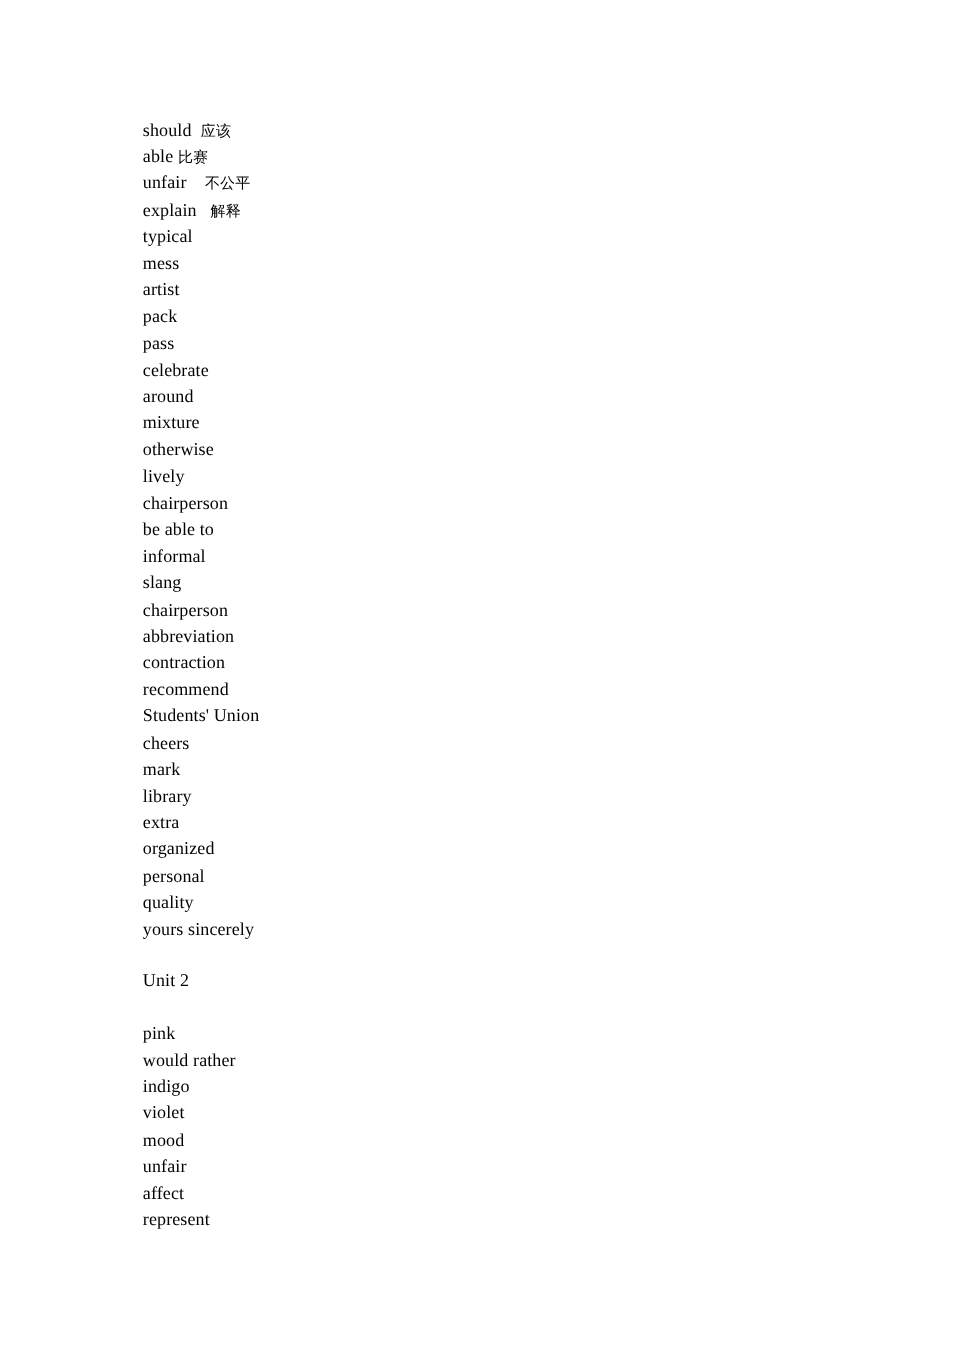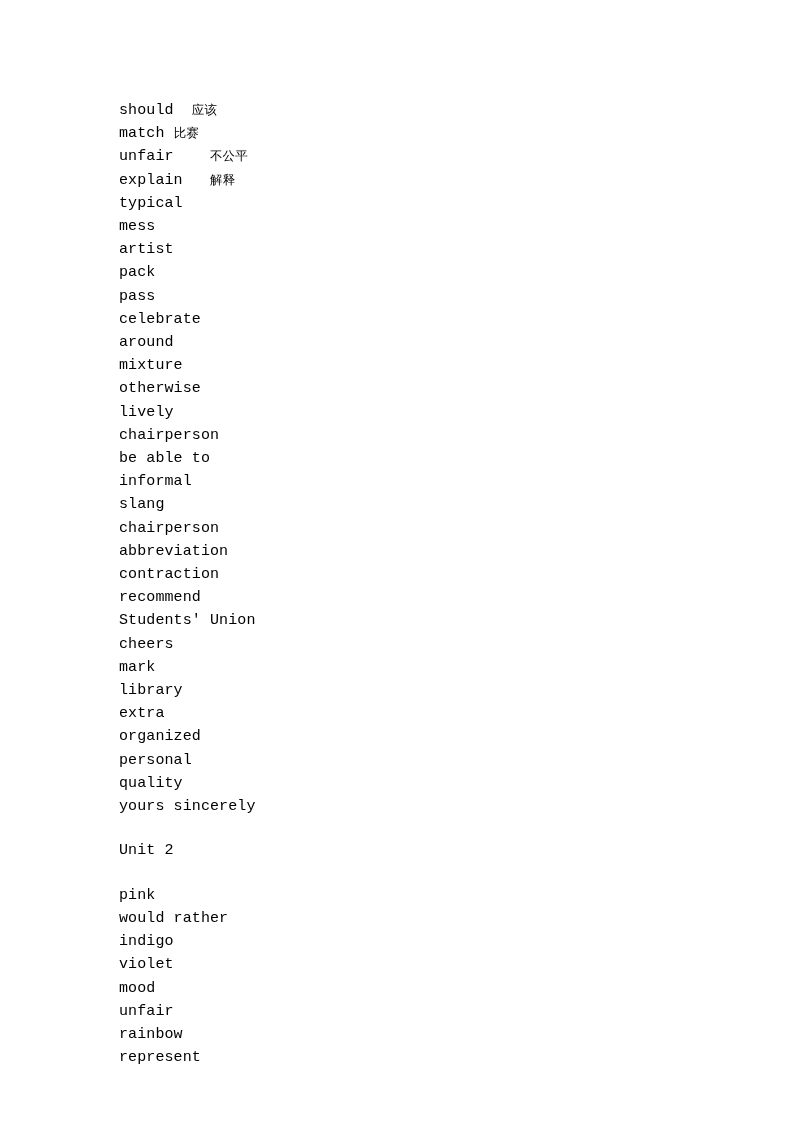"should" .line .en { font-family: Liberation Mono, monospace -> Liberation Serif, serif }
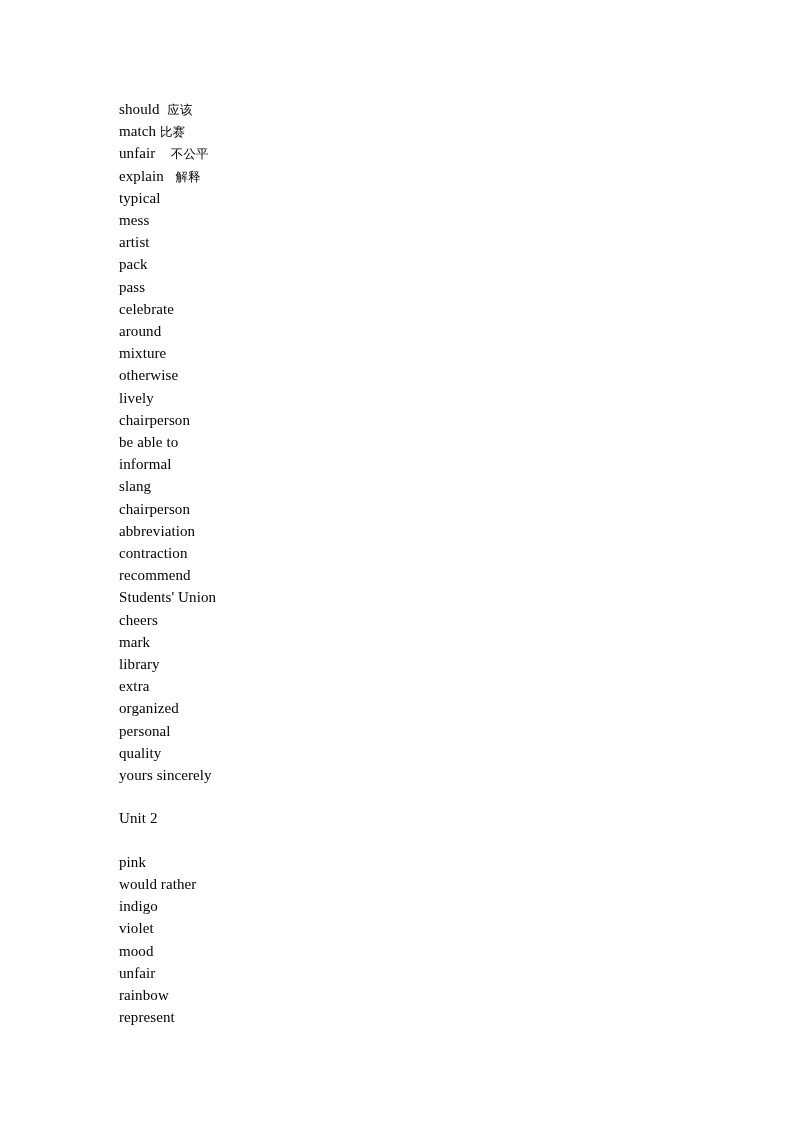"match" span.en { text: match -> able }
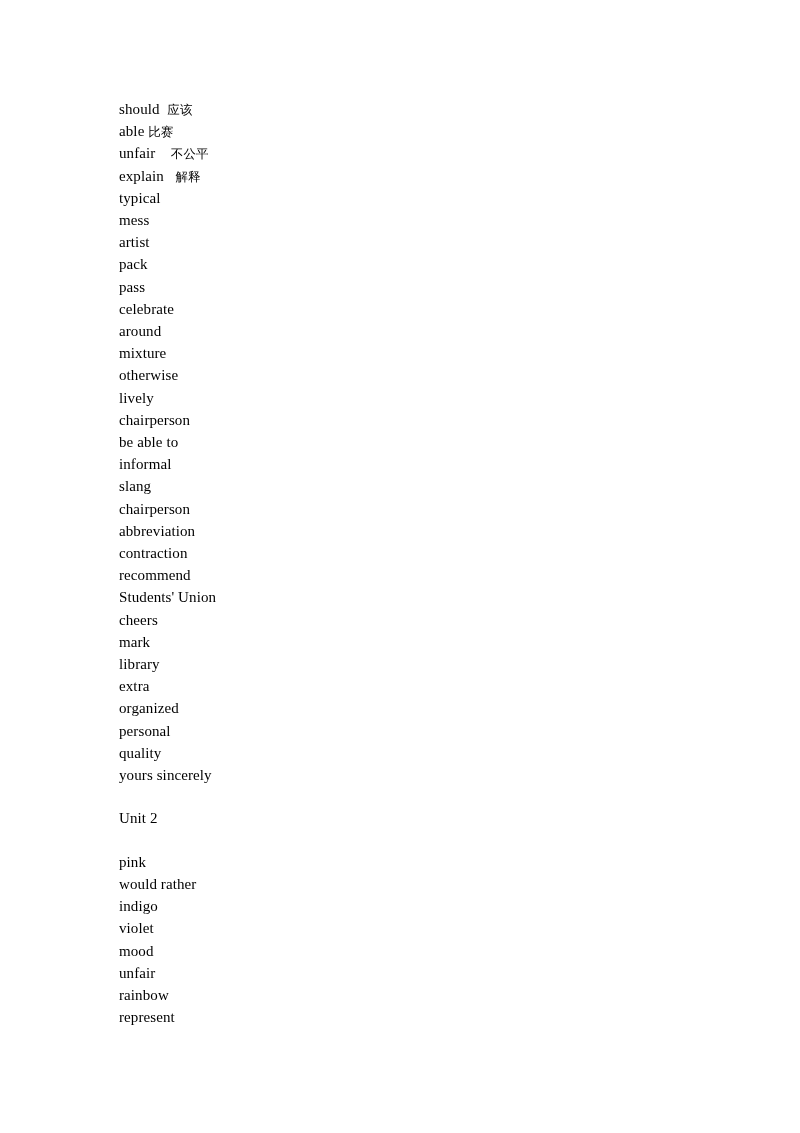"rainbow" span.en { text: rainbow -> affect }
